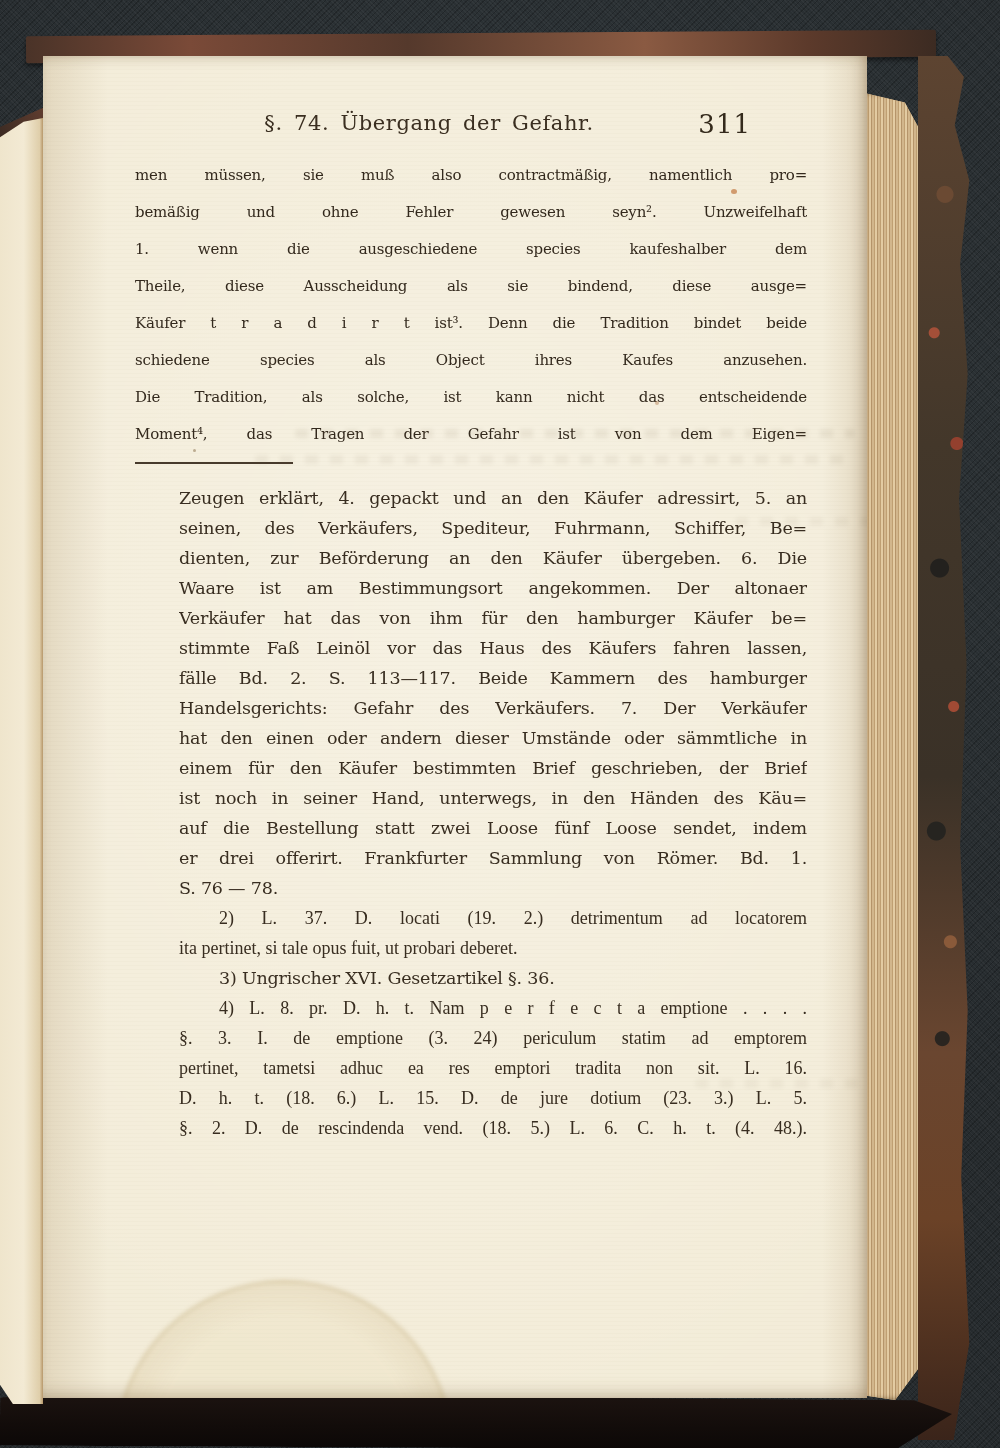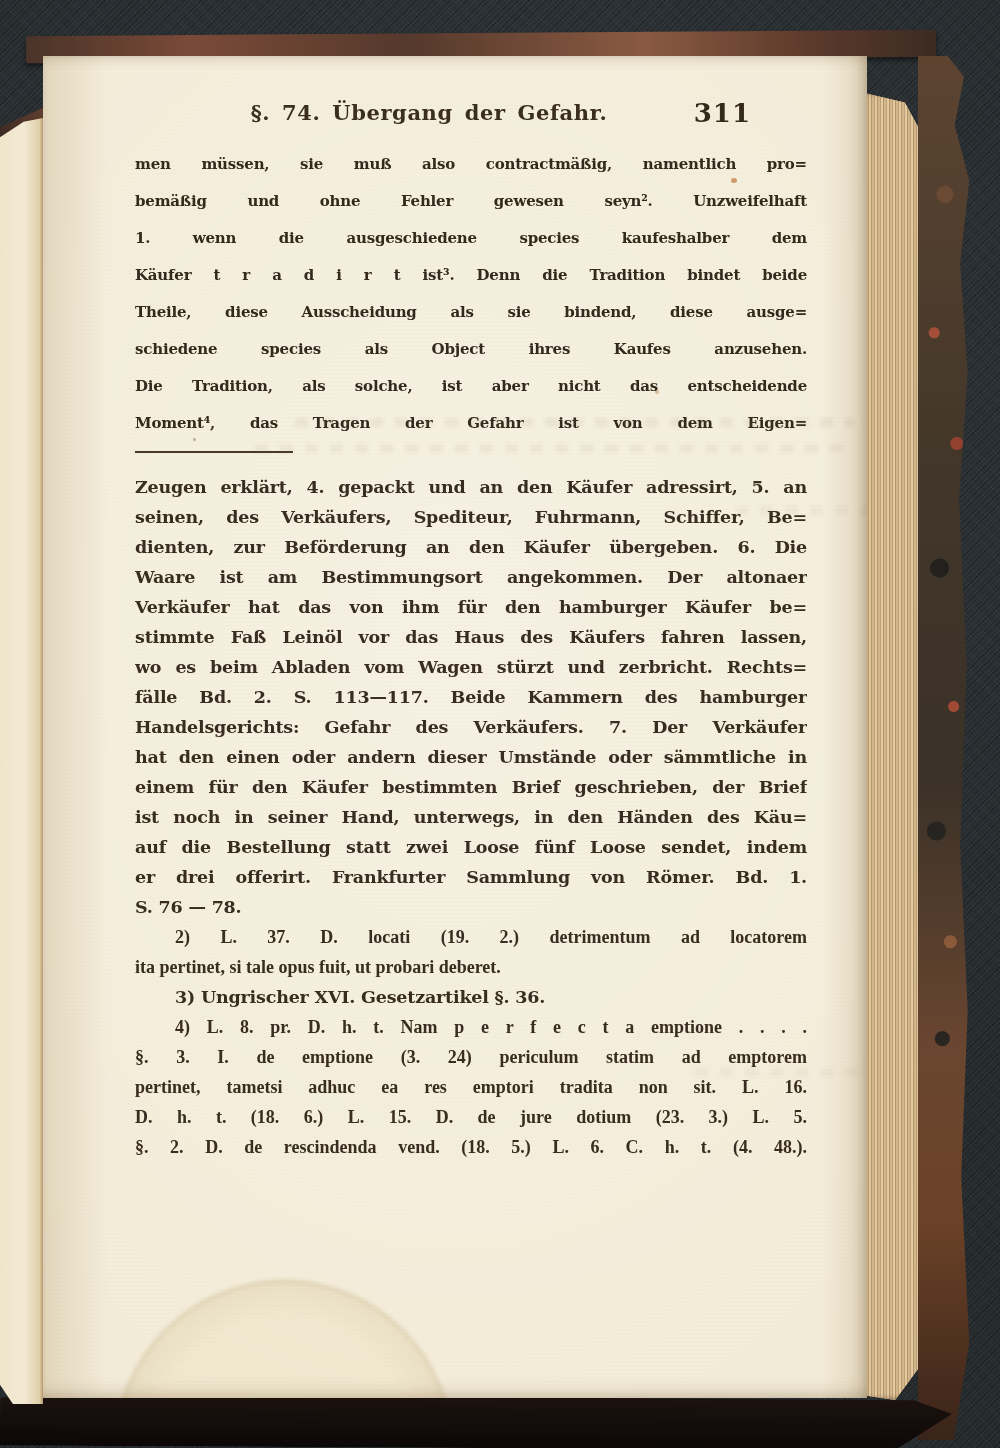"§. 74. Übergang der Gefahr." .content { font-weight: bold -> none; top: 4px -> 15px }
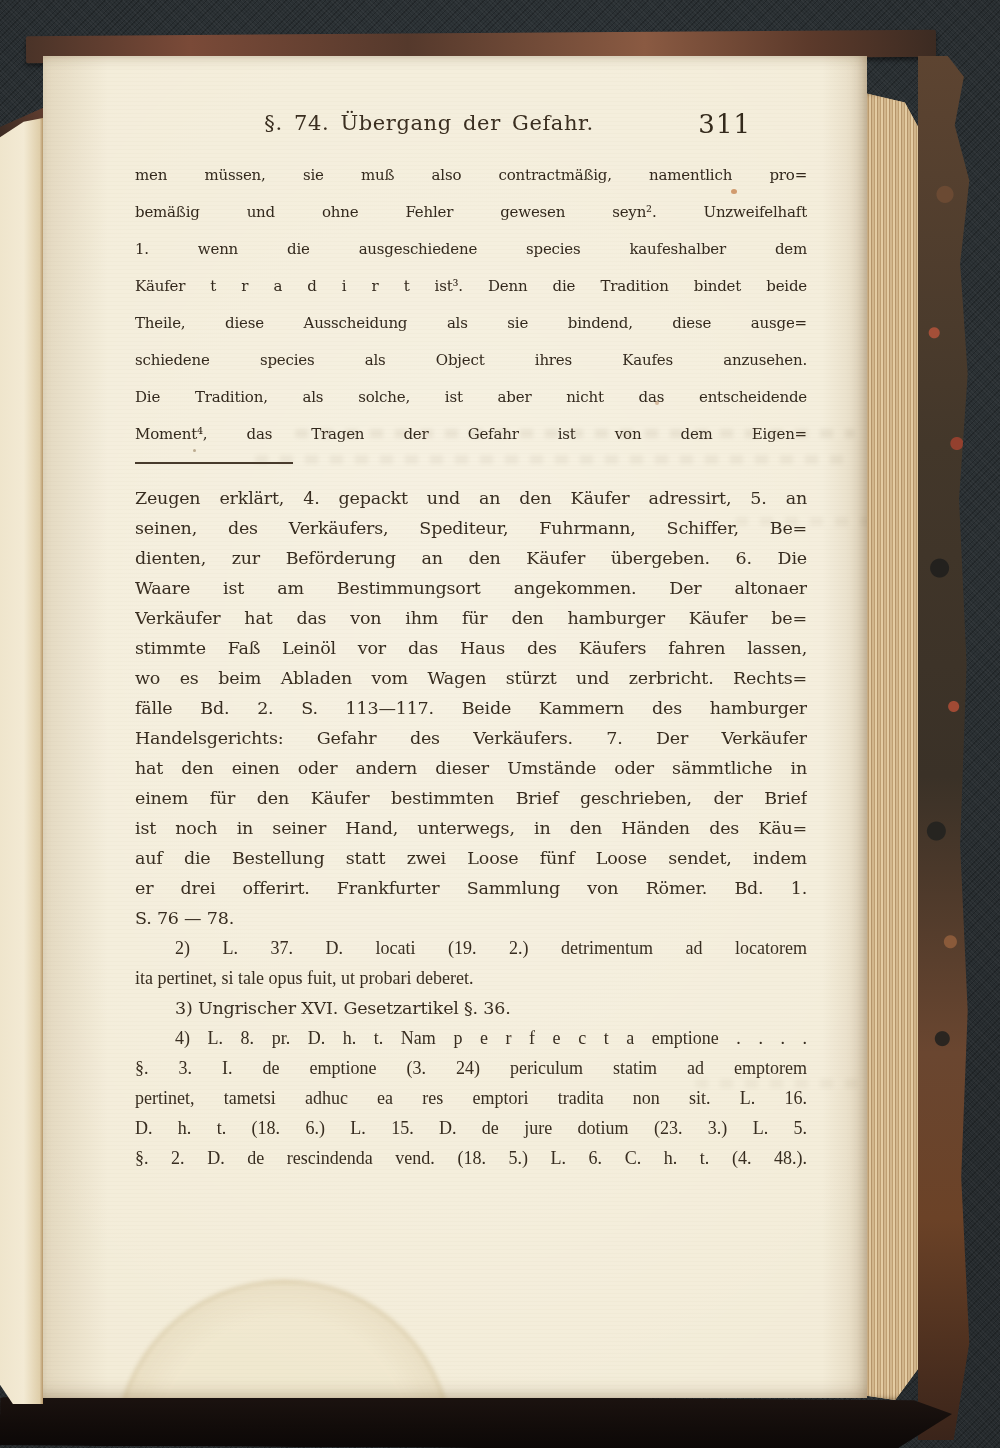"Käufer t r a d" div.bline { order: before "Theile, diese Ausscheidung als sie" -> after "Theile, diese Ausscheidung als sie" }
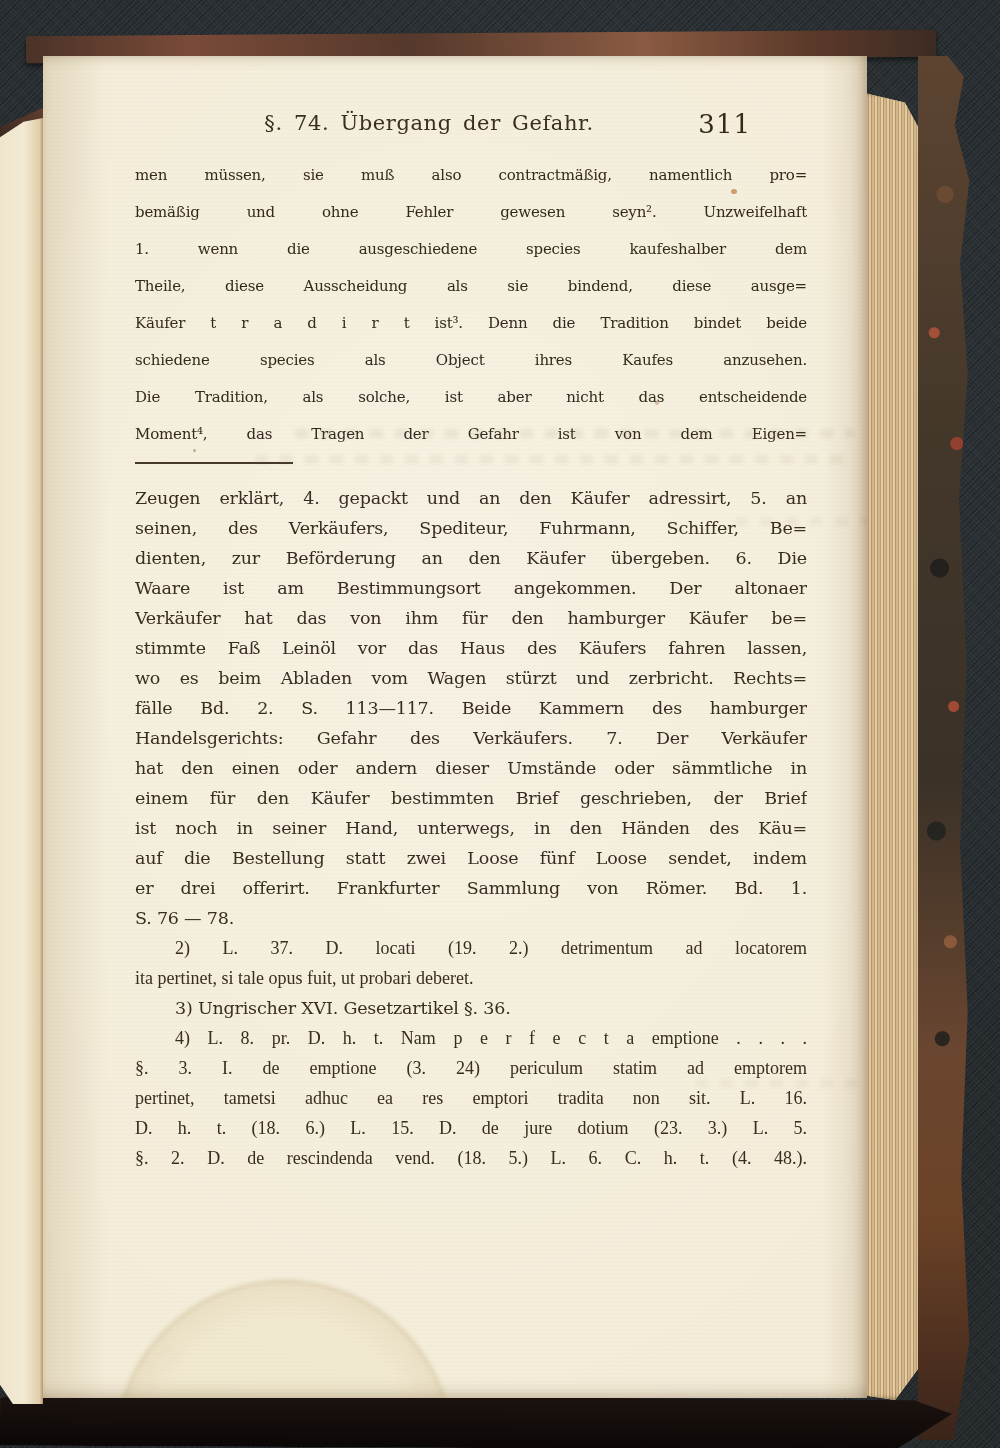"Die Tradition, als solche, ist" div.bline { text: aber -> kann }
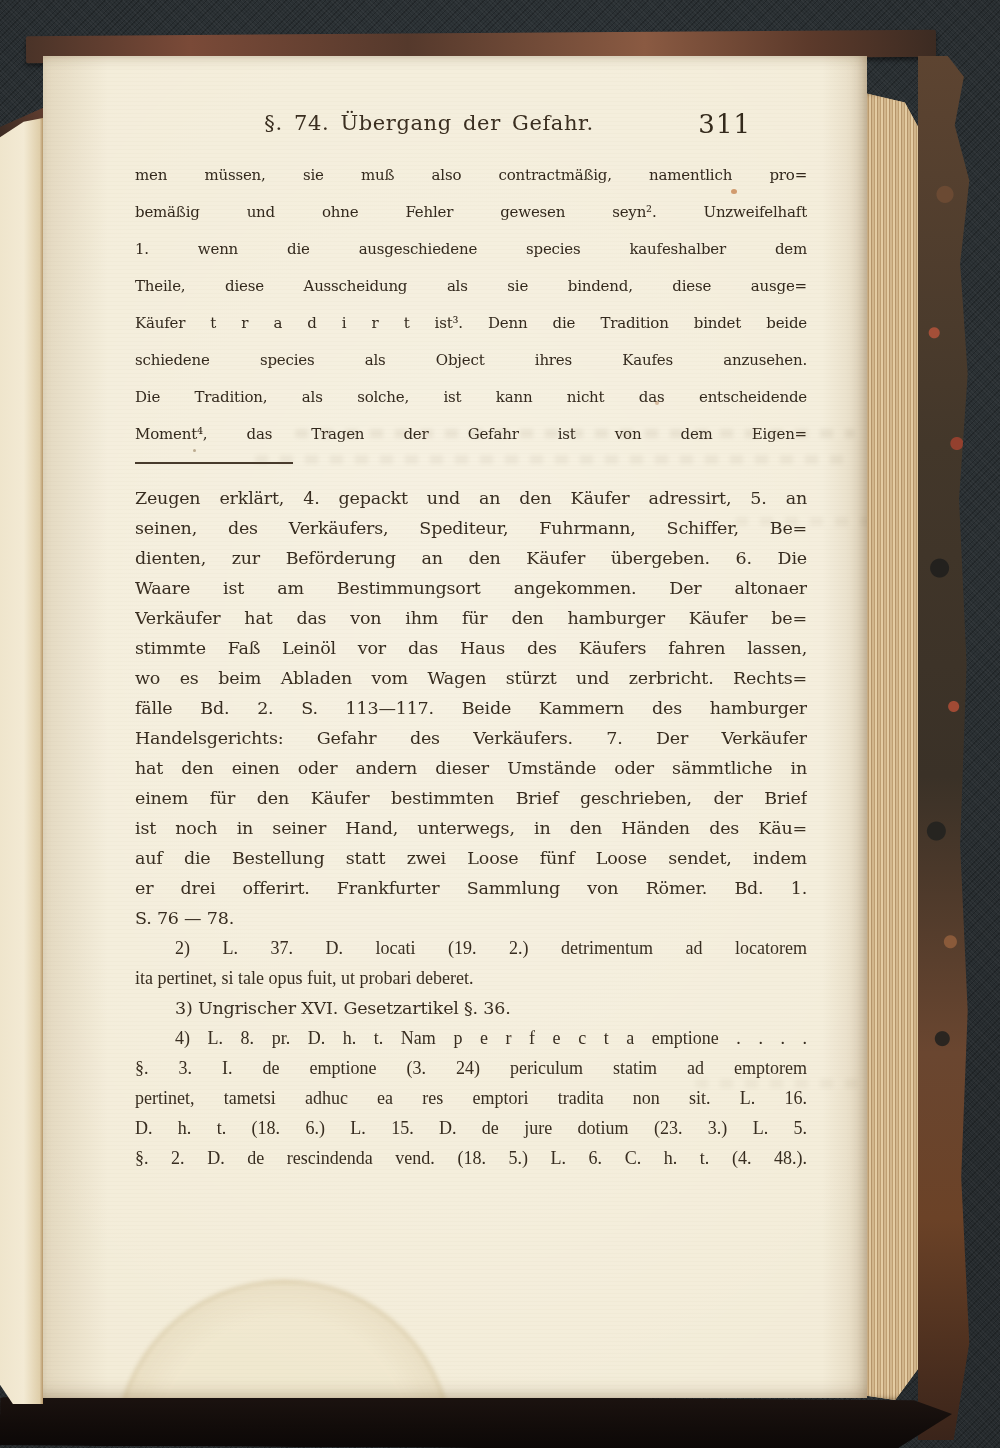"Zeugen erklärt, 4. gepackt und" .fline { margin-left: none -> 44px }
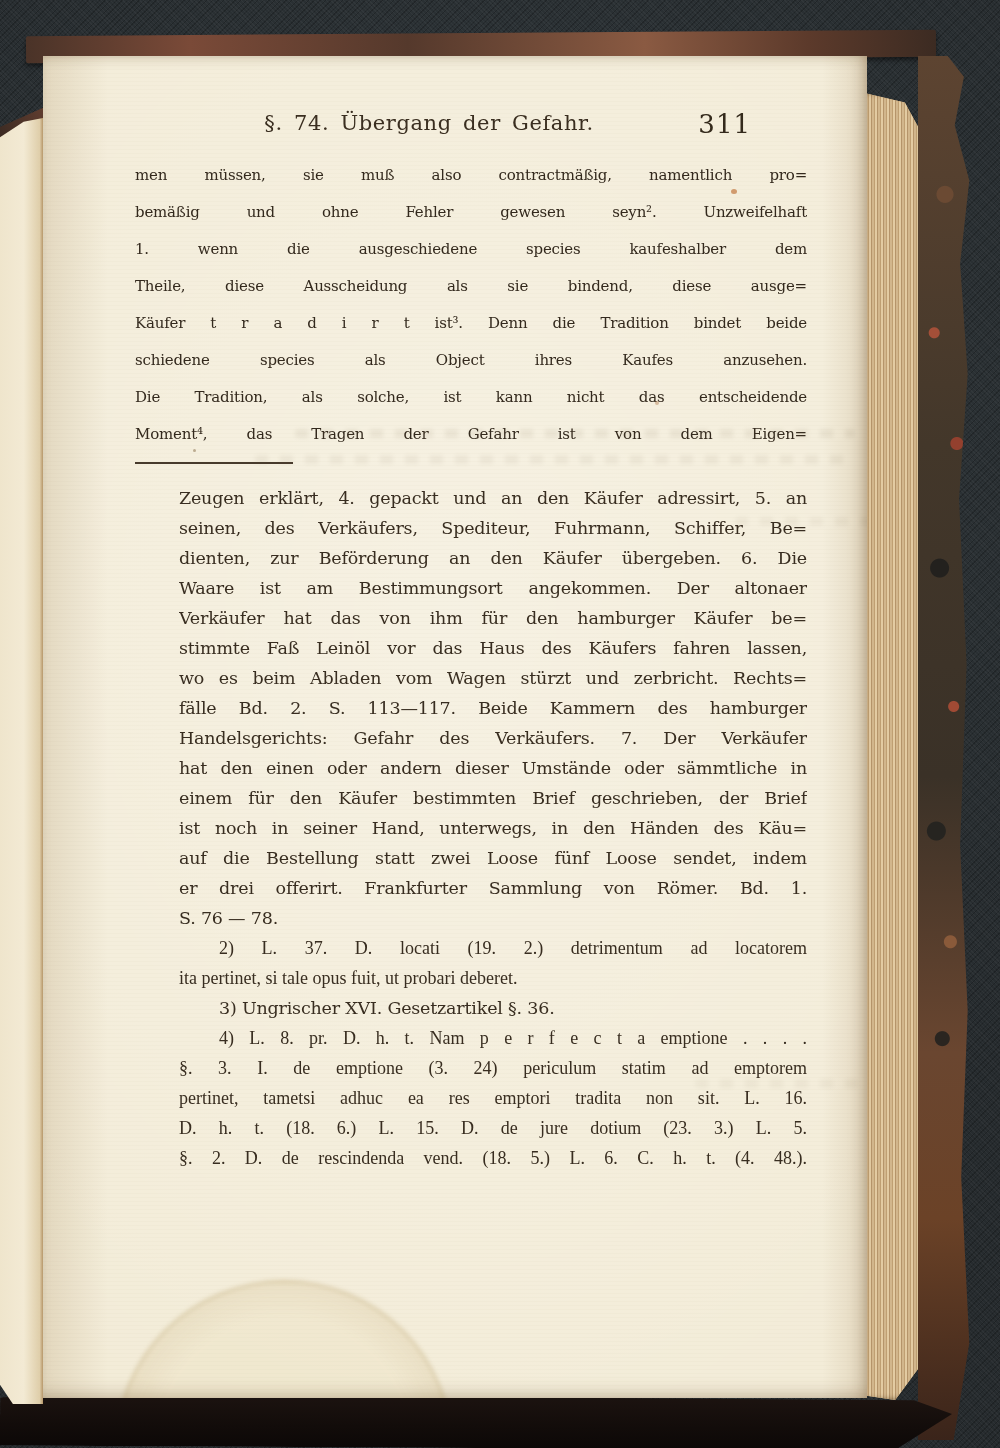"wo es beim Abladen vom" div.fline { html: <div>wo es beim Abladen vom Wagen stürzt und zerbricht. Rechts=</div> -> none }
